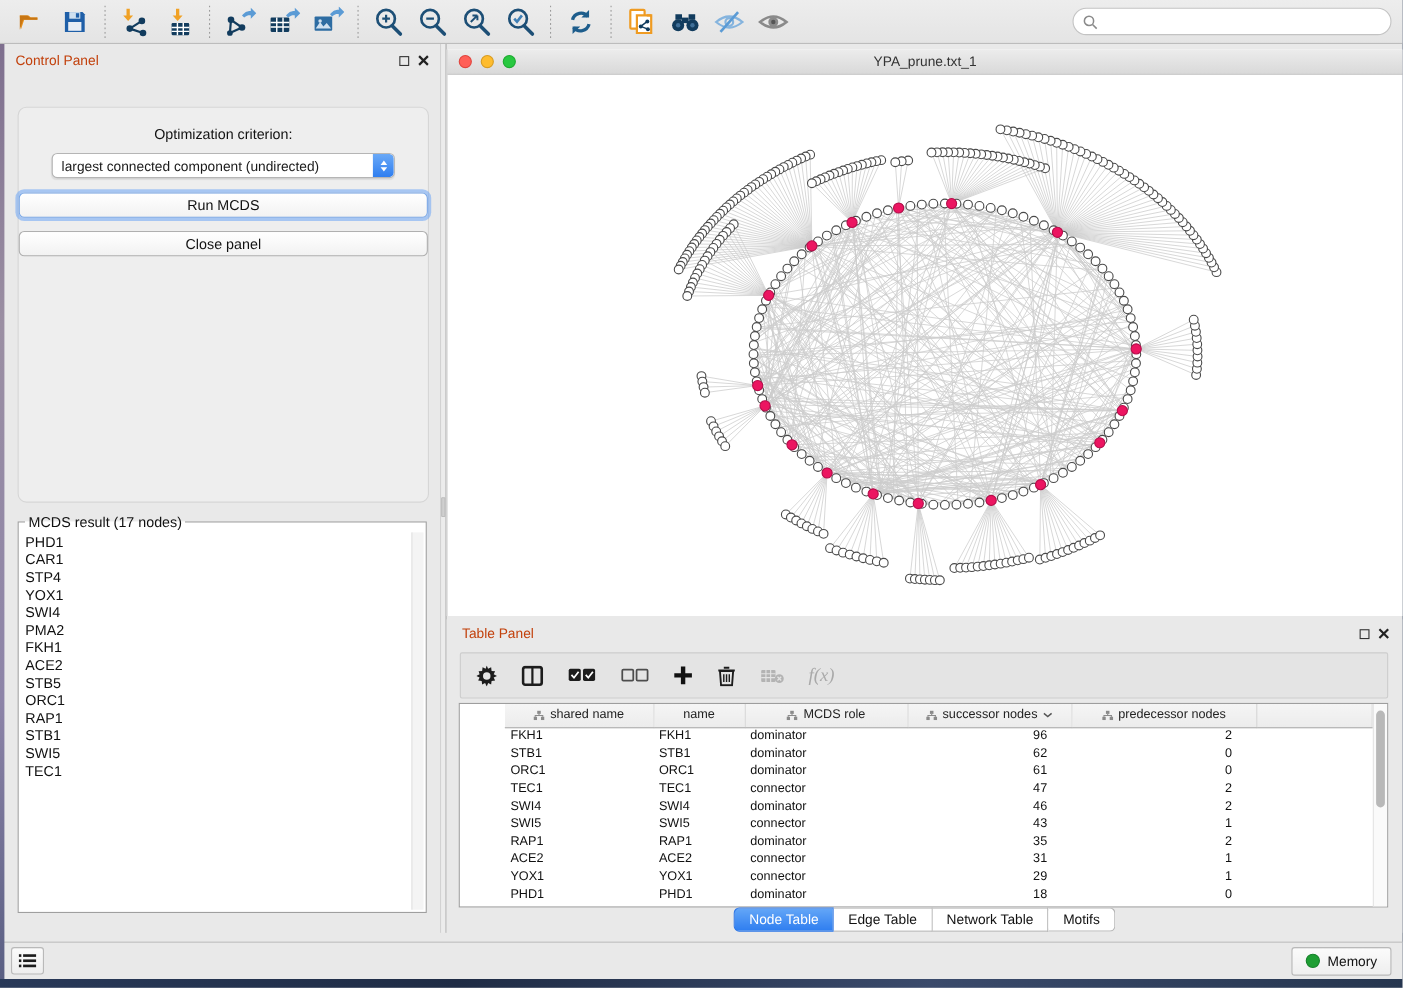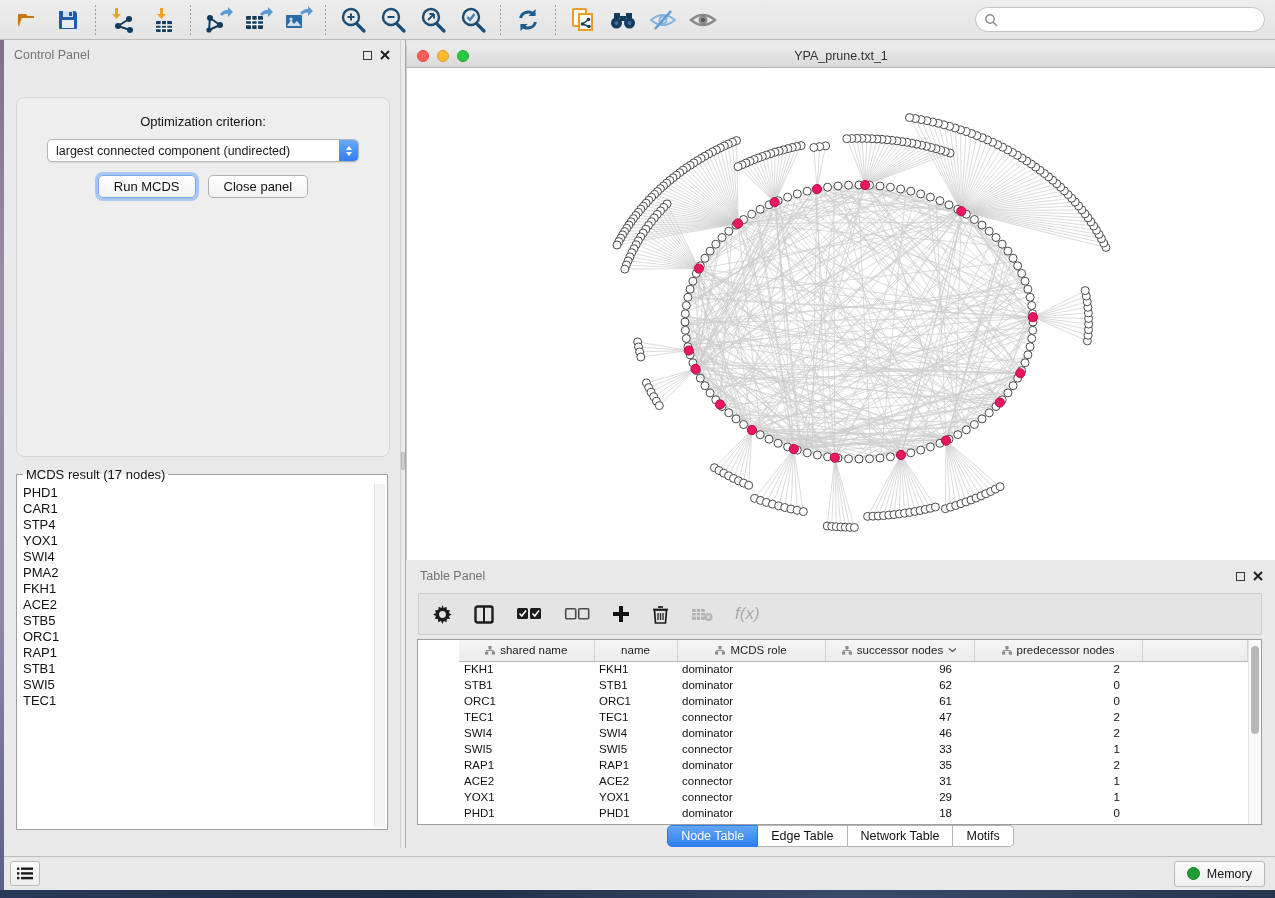"Control Panel" .panel-title { color: #737373 -> #c2410c }
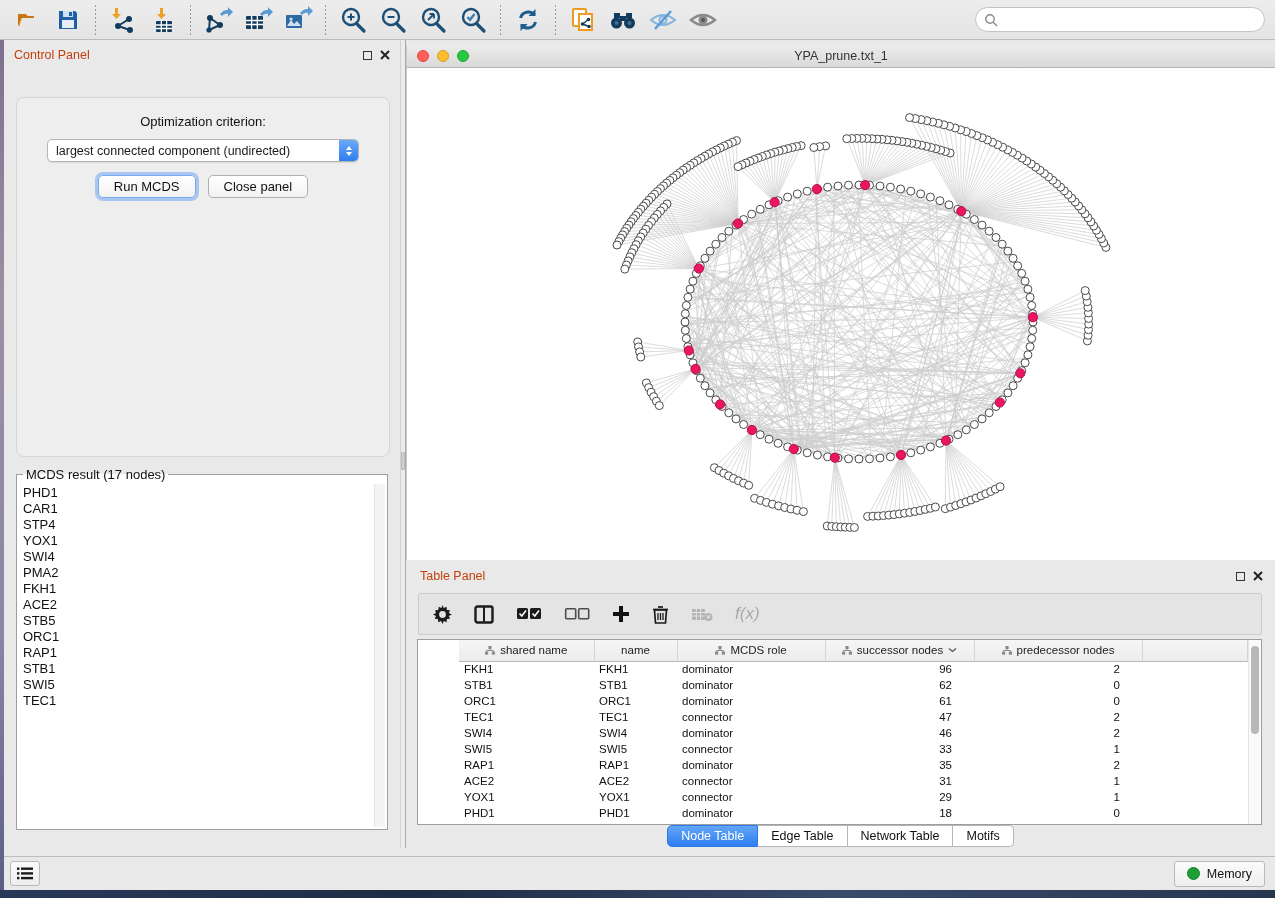"Run MCDS" .btn-row { flex-direction: none -> column }
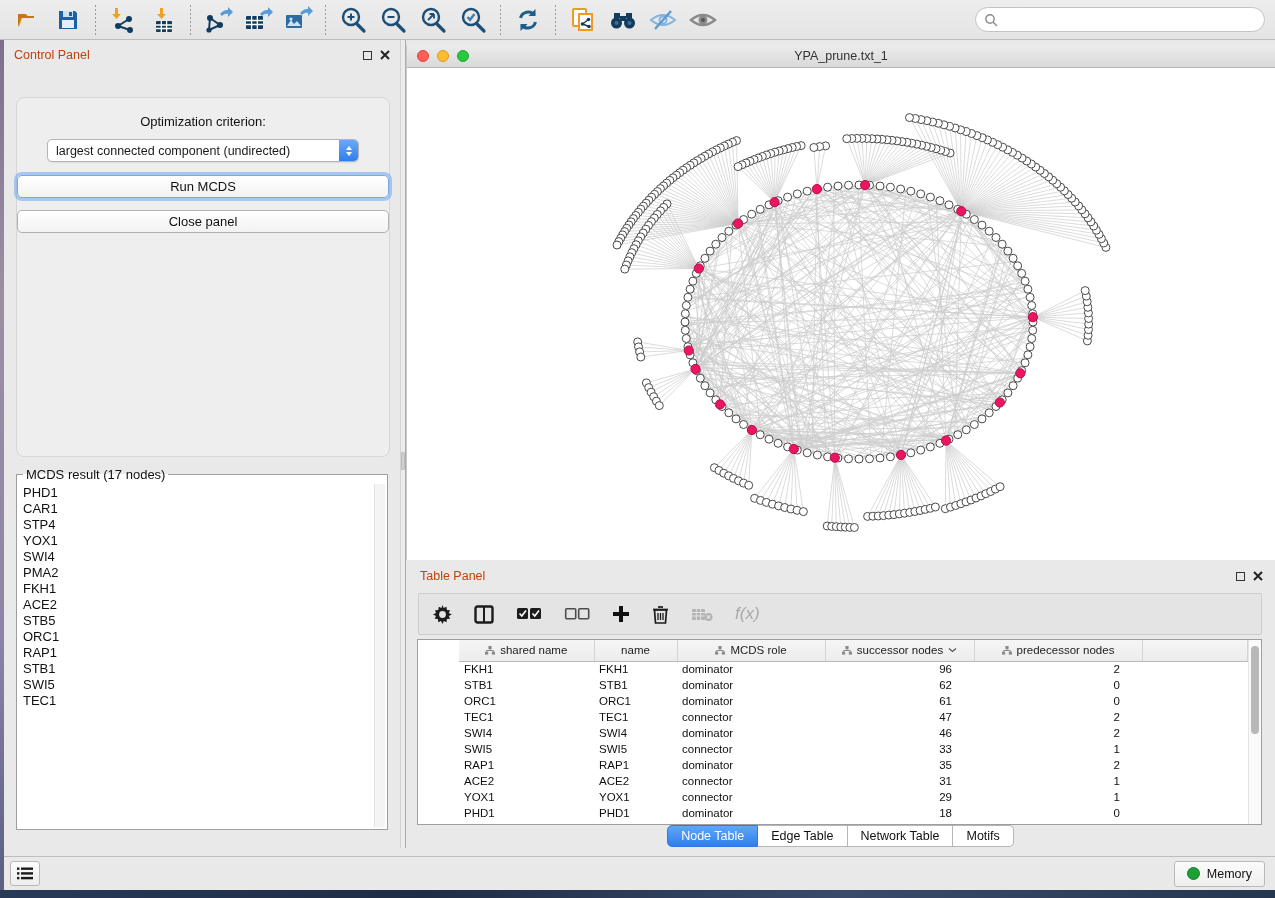"f(x)" .fx-label { font-family: Liberation Sans, sans-serif -> Liberation Serif, serif }
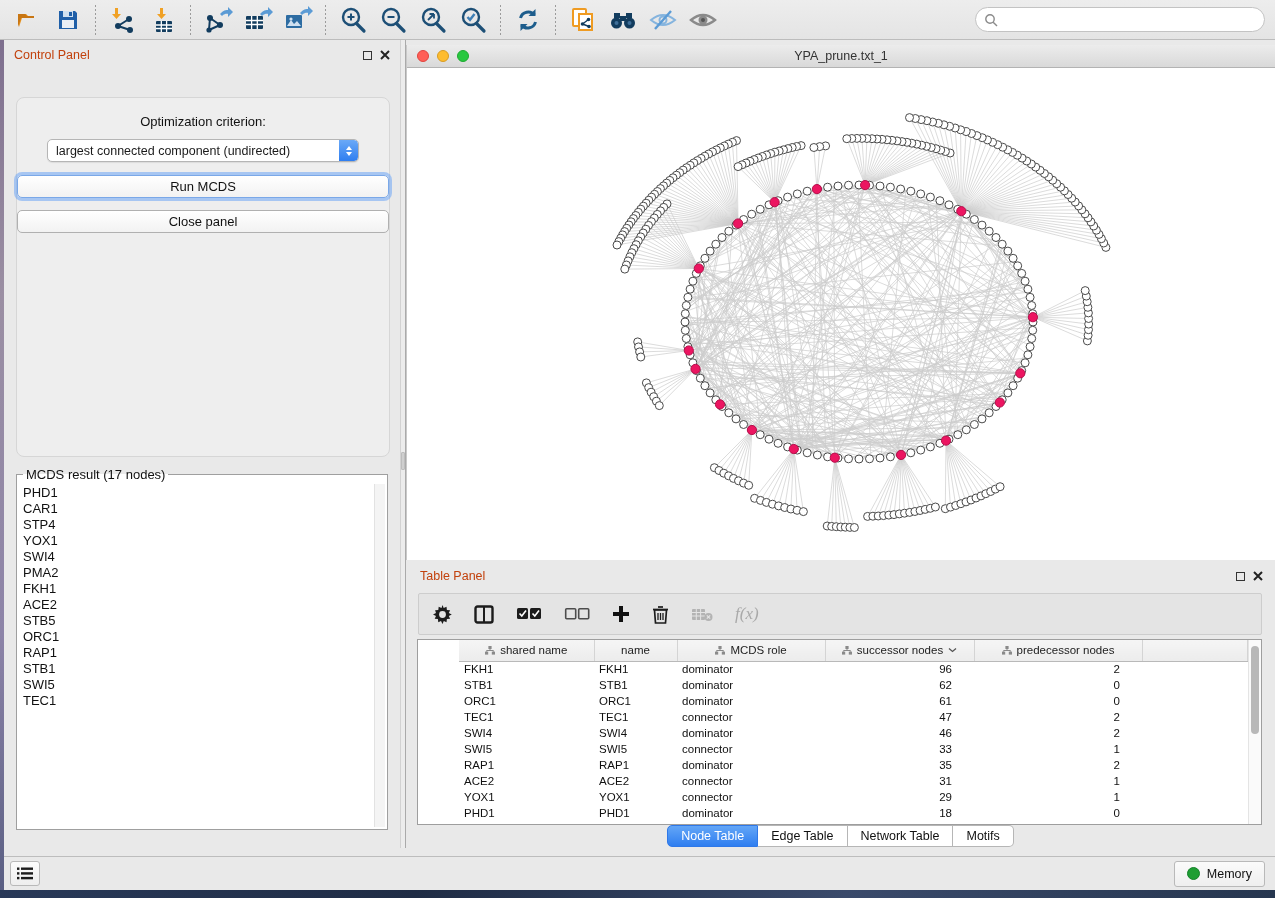"33" td.num { text: 33 -> 43 }
